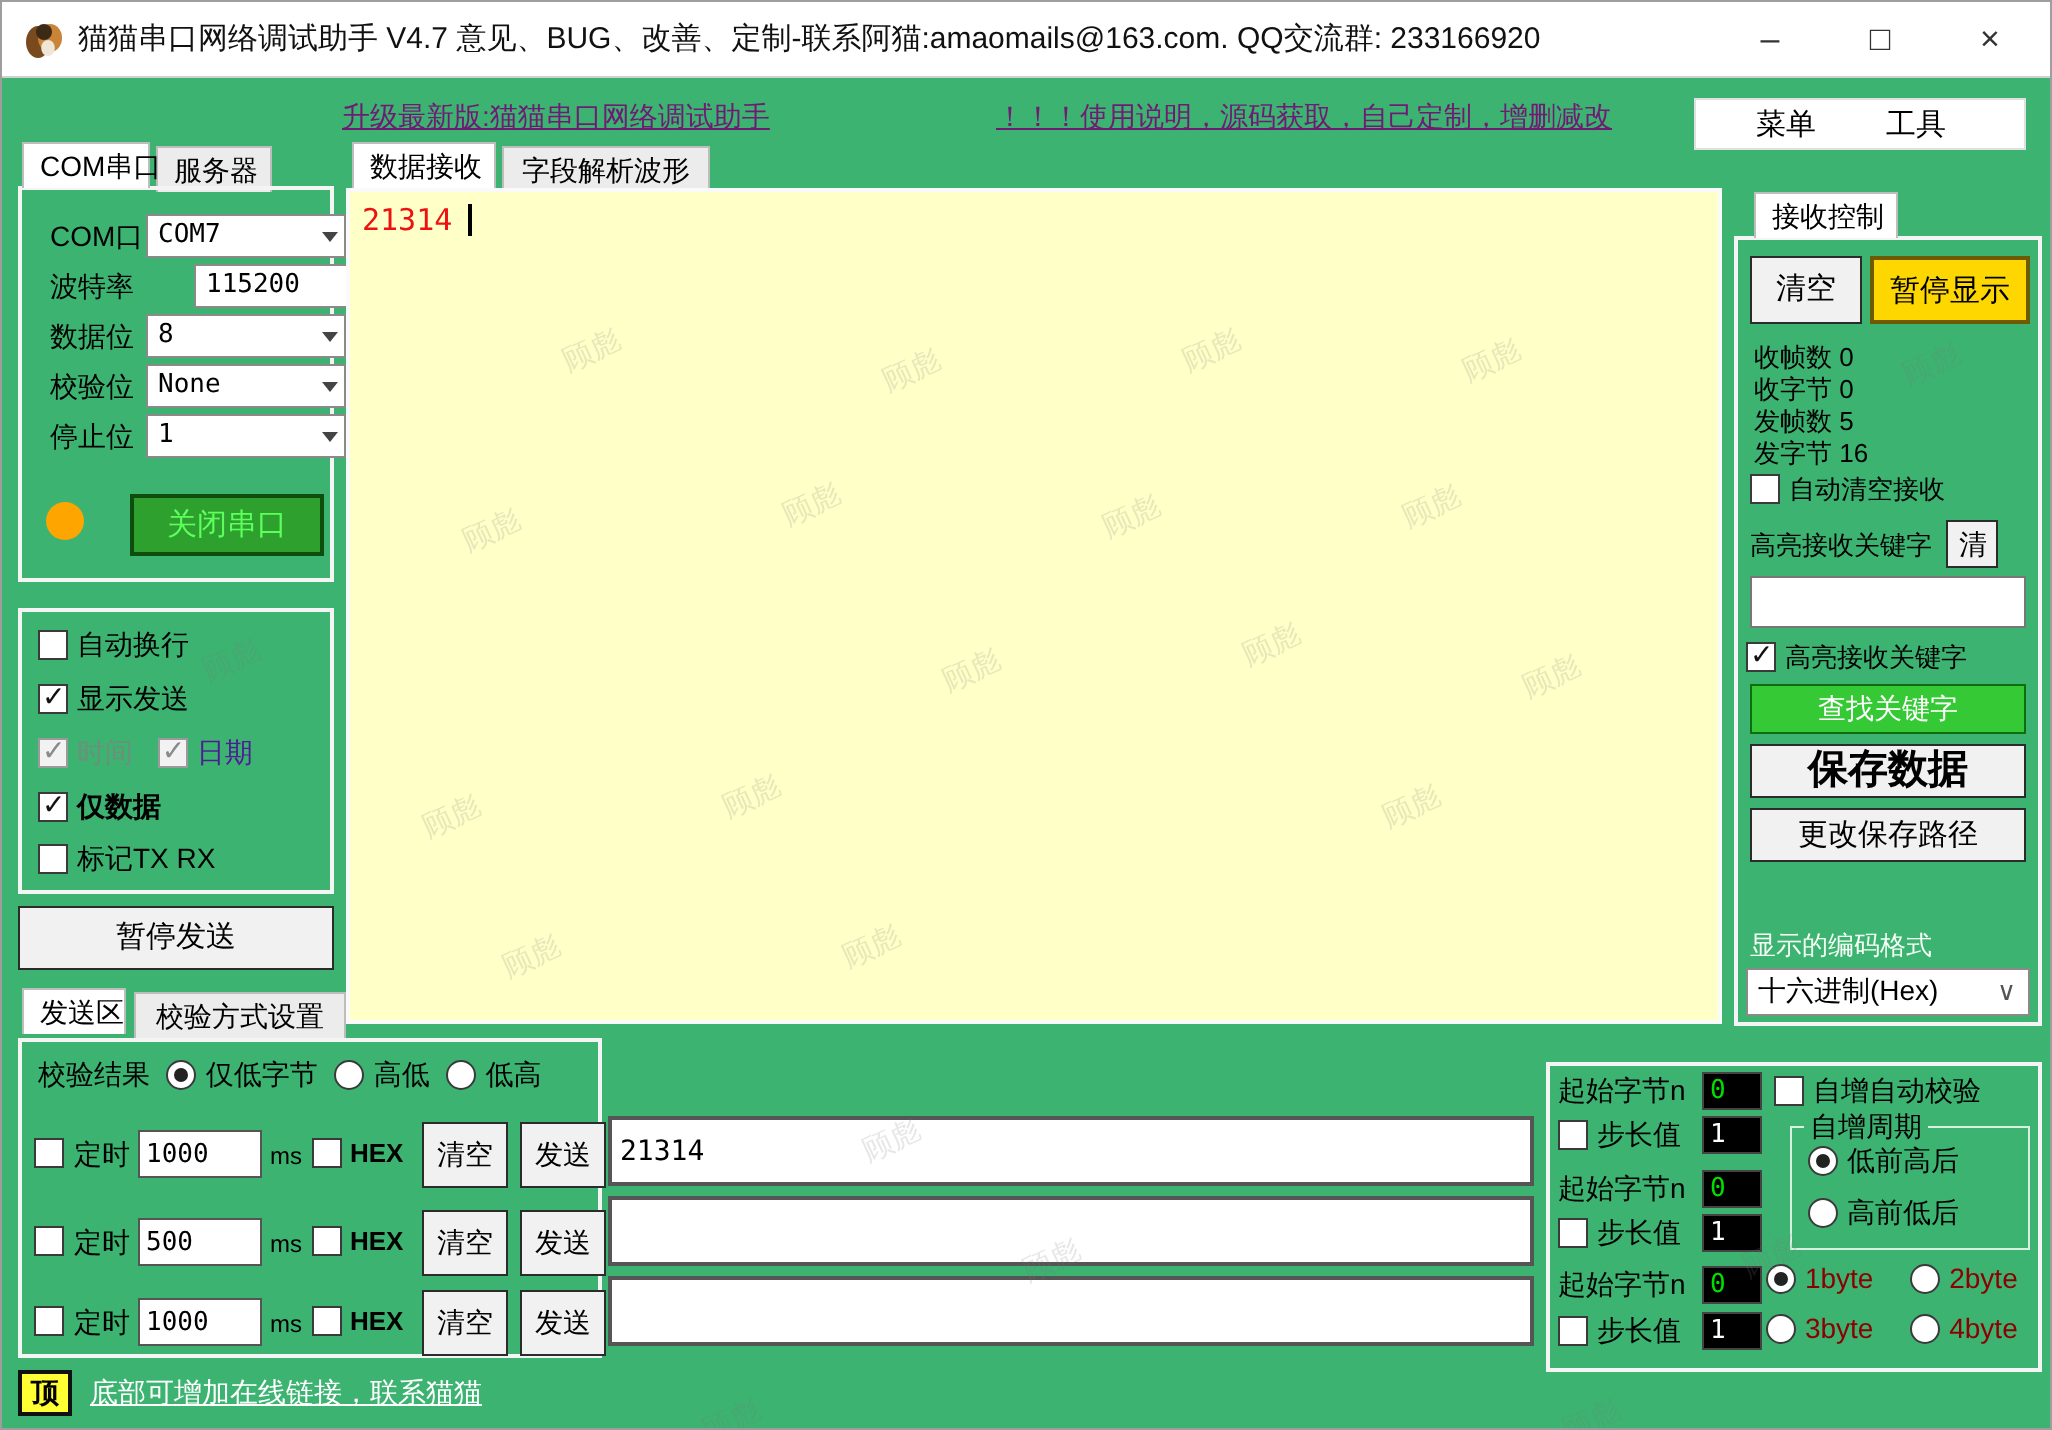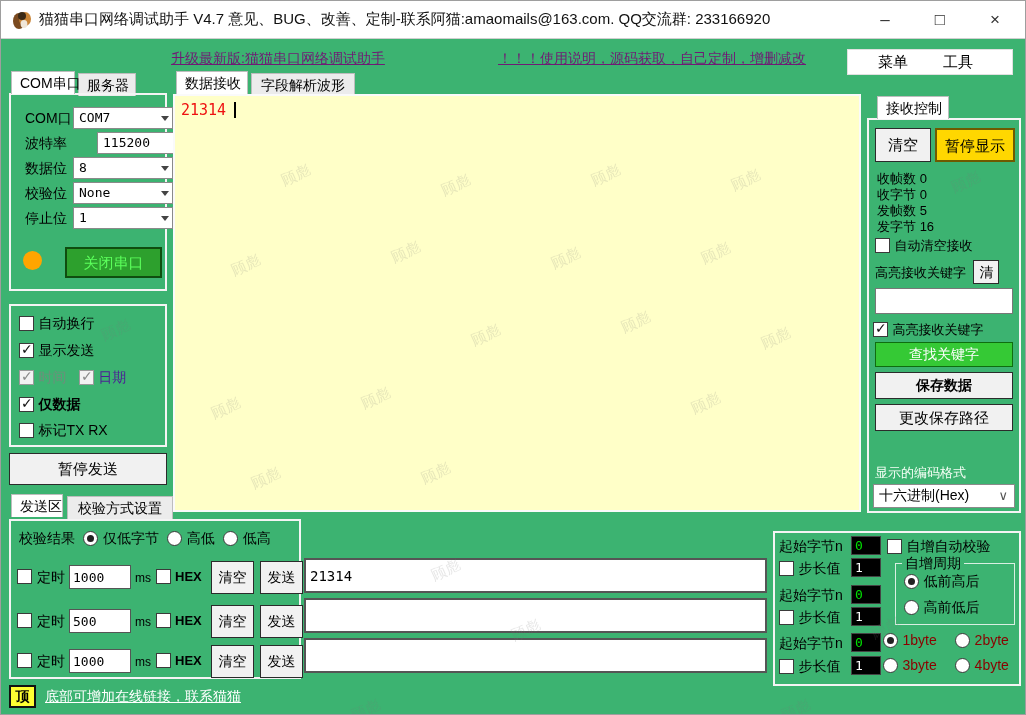"保存数据" div.btn { font-size: 14px -> 20px }
